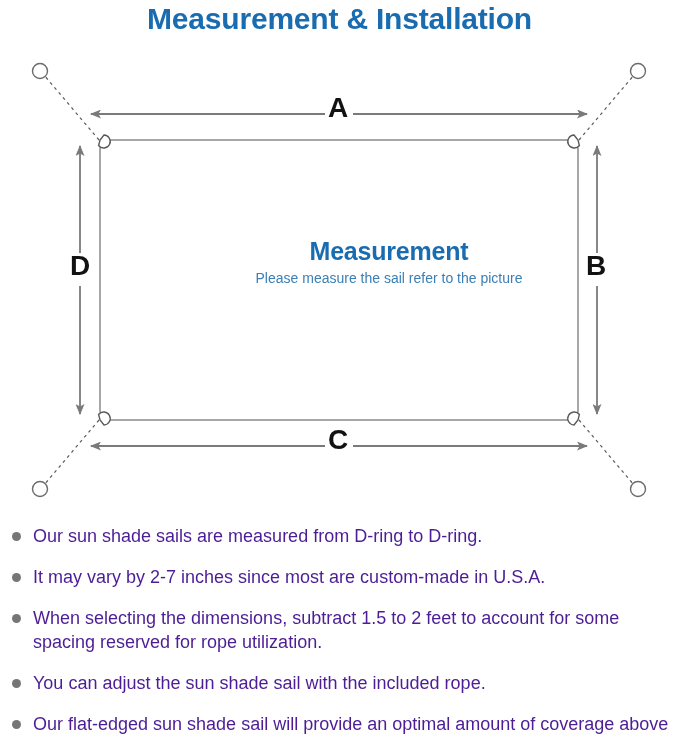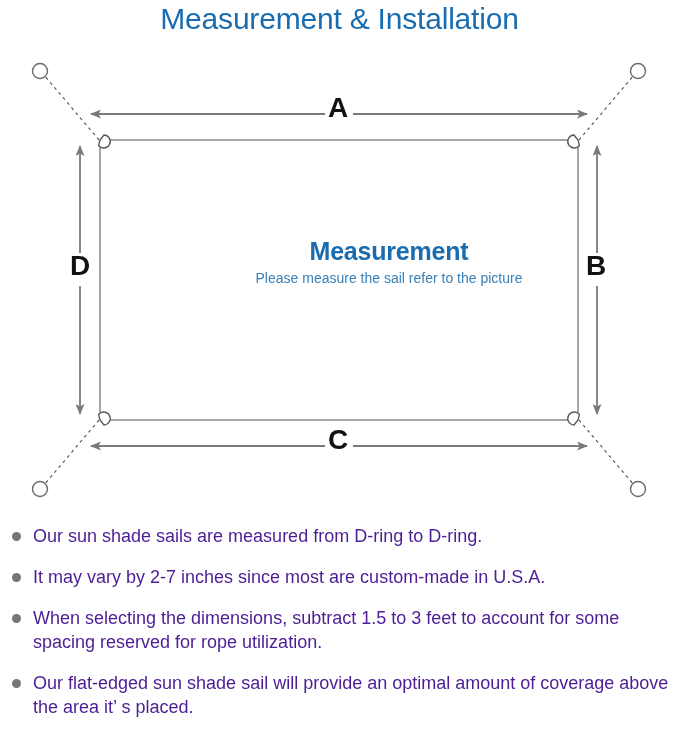"Measurement & Installation" .title { font-weight: normal -> bold }
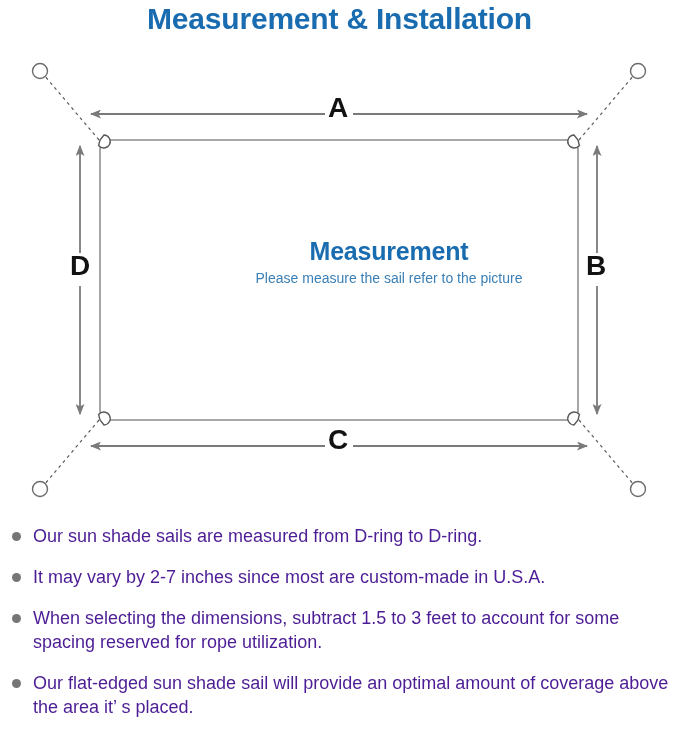"When selecting the dimensions, subtract" span.note-text { text: 3 -> 2 }
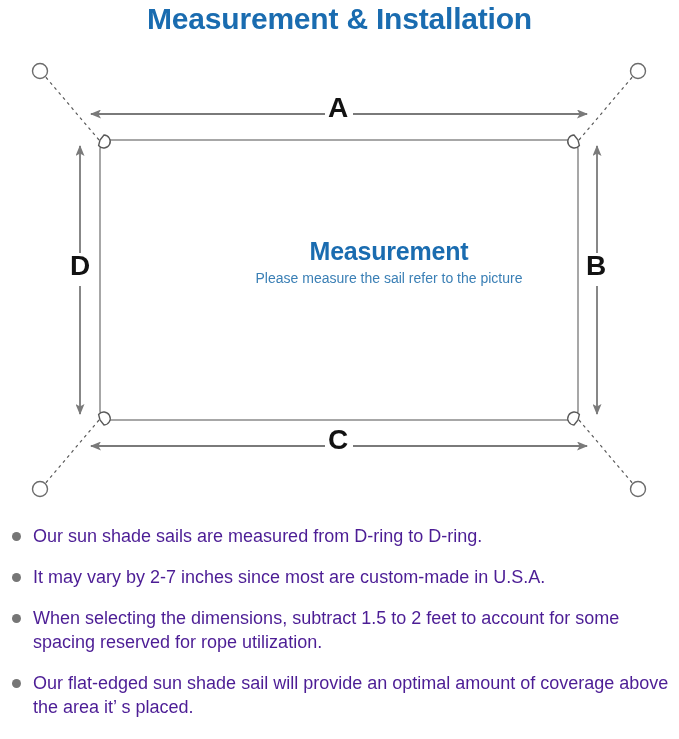"You can adjust the sun" div.note-item { html: none -> <div> <span></span> <span>You can adjust the sun shade sail with the included rope.</span> </div> }
